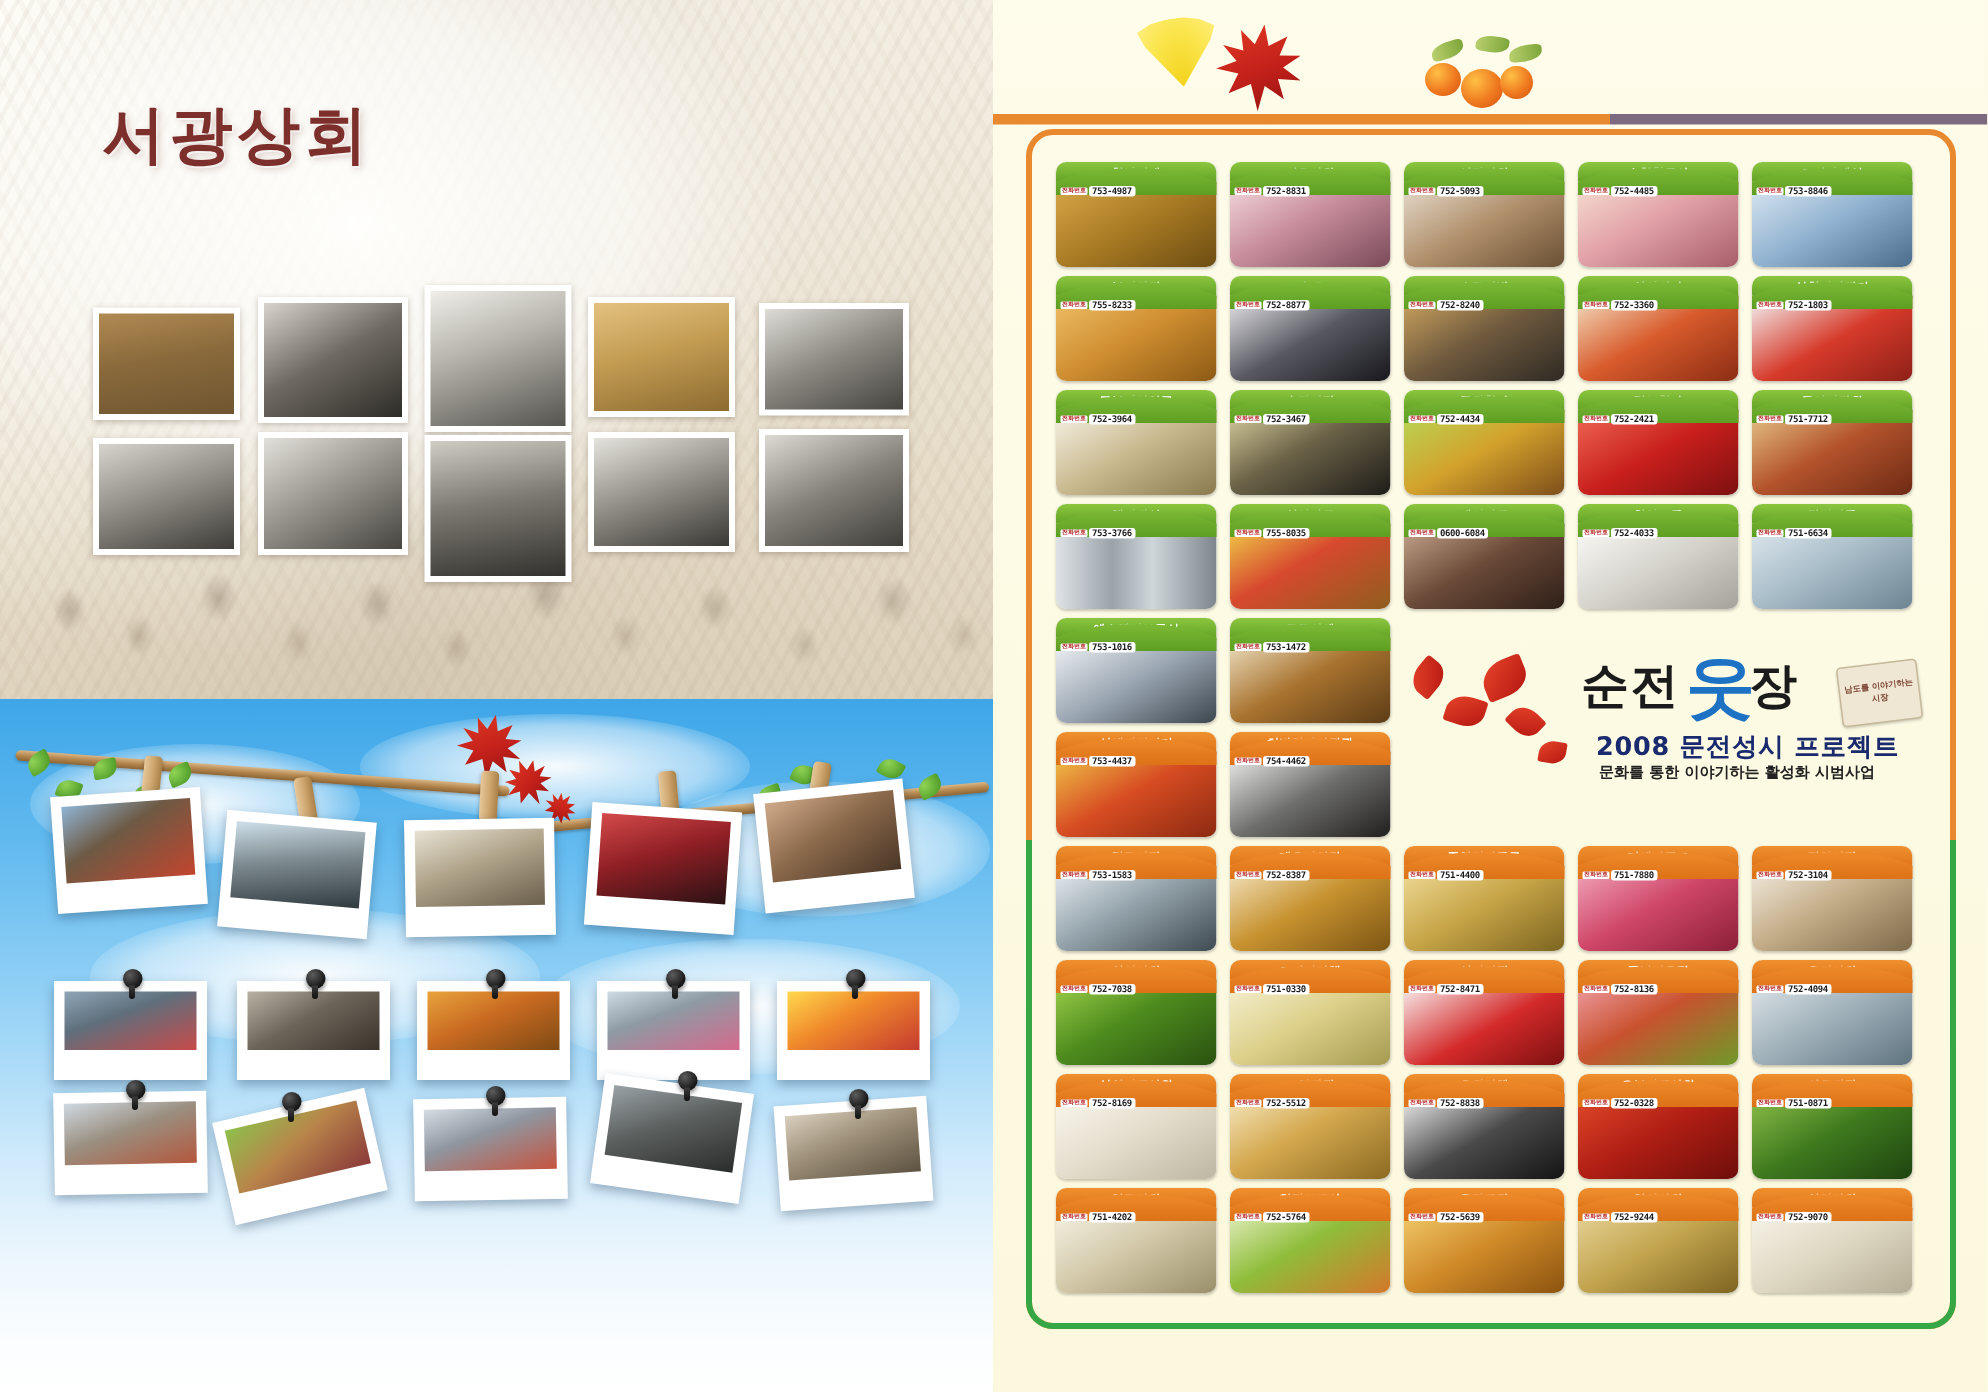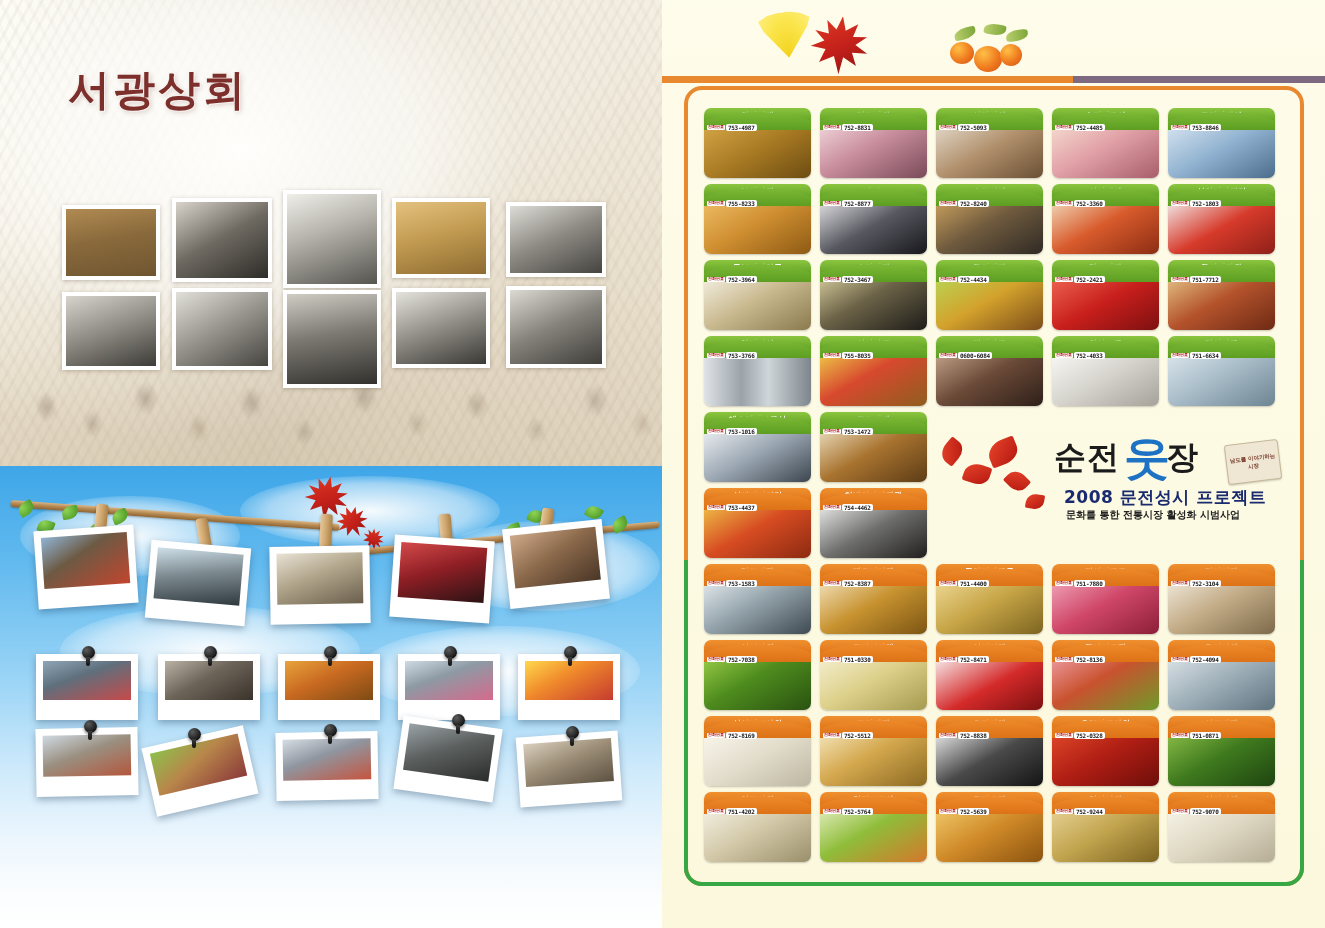"문화를 통한 전통시장 활성화 시범사업" div { text: 전통시장 -> 이야기하는 }
